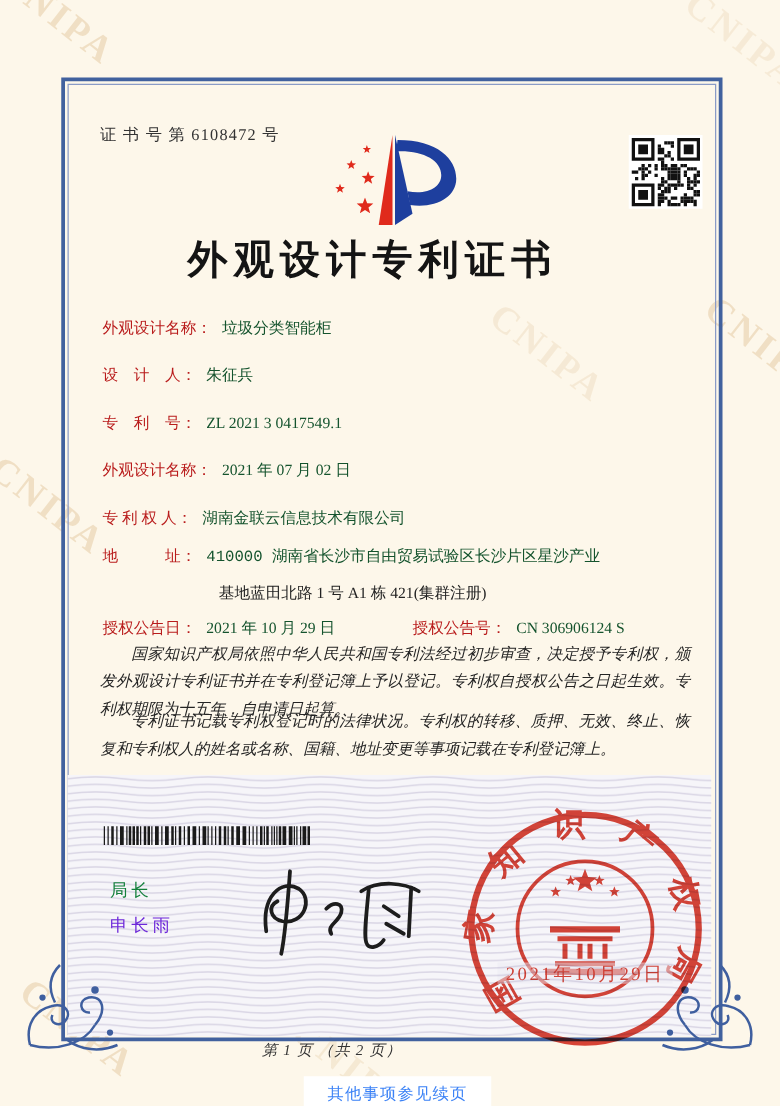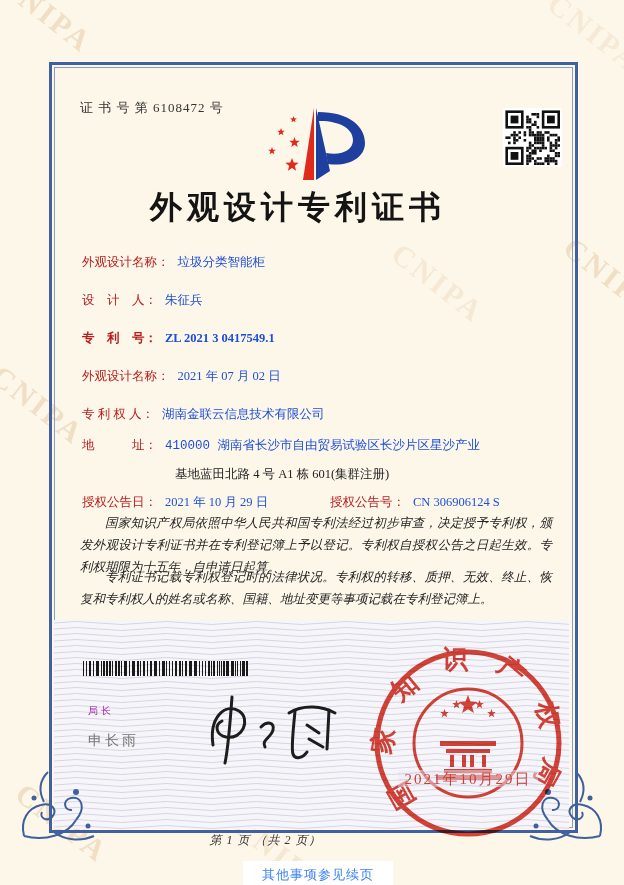"垃圾分类智能柜" .fvalue { color: #1d4ed8 -> #14532d }
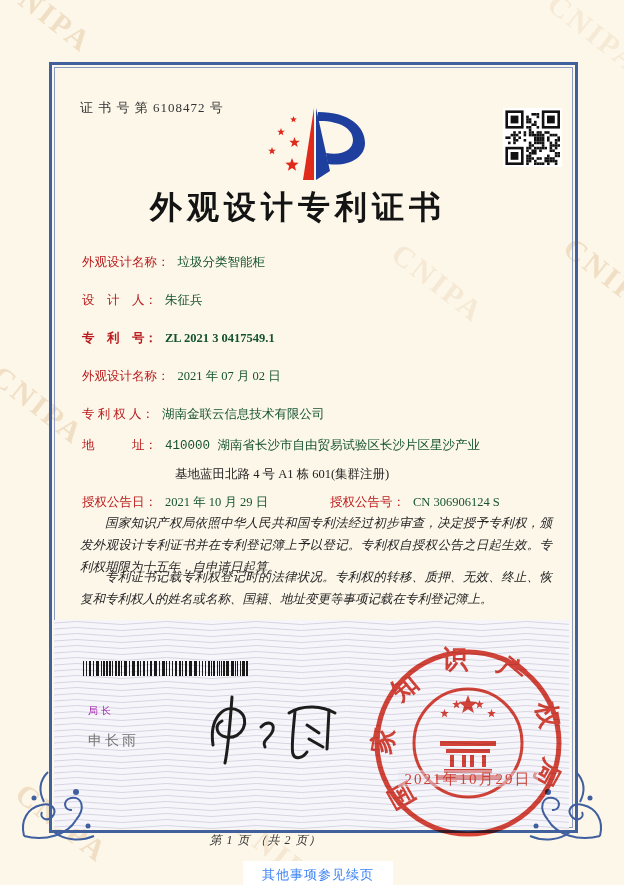"专 利 号： ZL 2021" div.frow { font-weight: bold -> none }
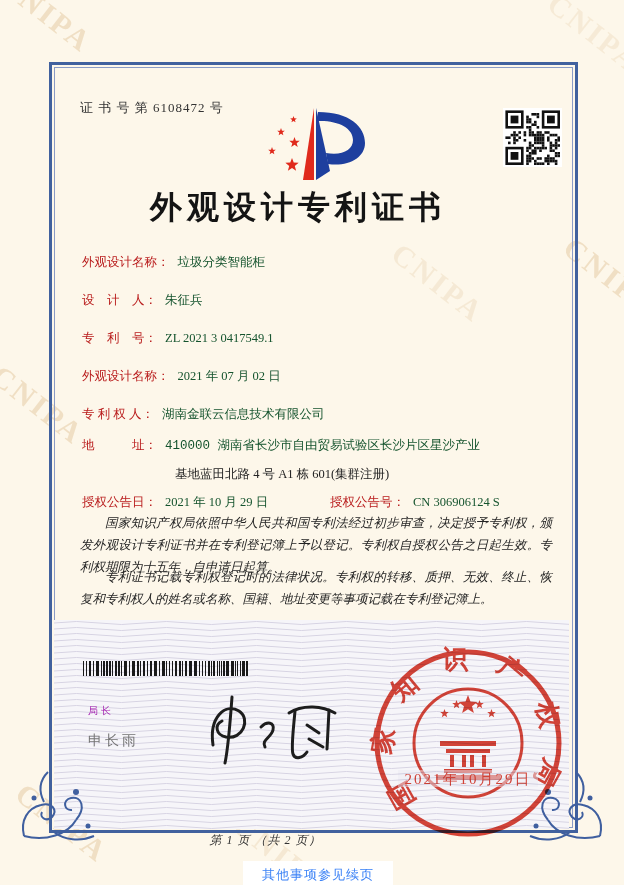"基地蓝田北路 4 号 A1 栋" div.addr2 { text: 4 号 A1 栋 601 -> 1 号 A1 栋 421 }
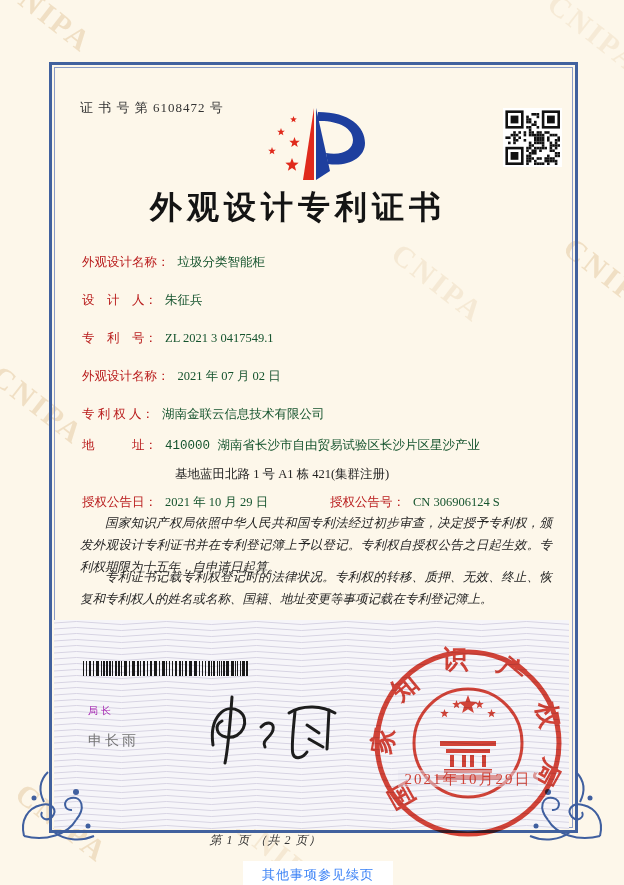"局长" .sigtitle { color: #a21caf -> #15803d; font-size: 10px -> 14px }
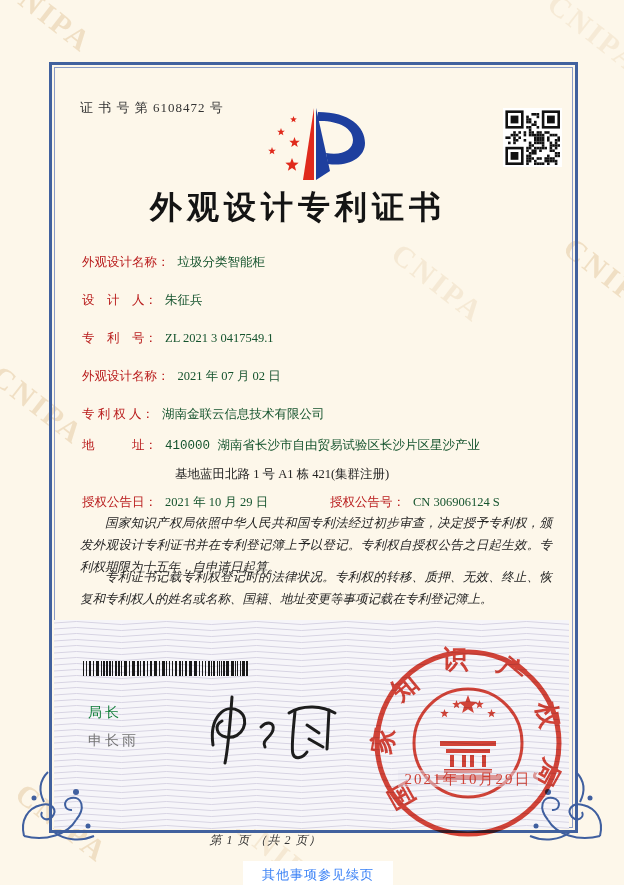"申长雨" .signame { color: #737373 -> #6d28d9 }
